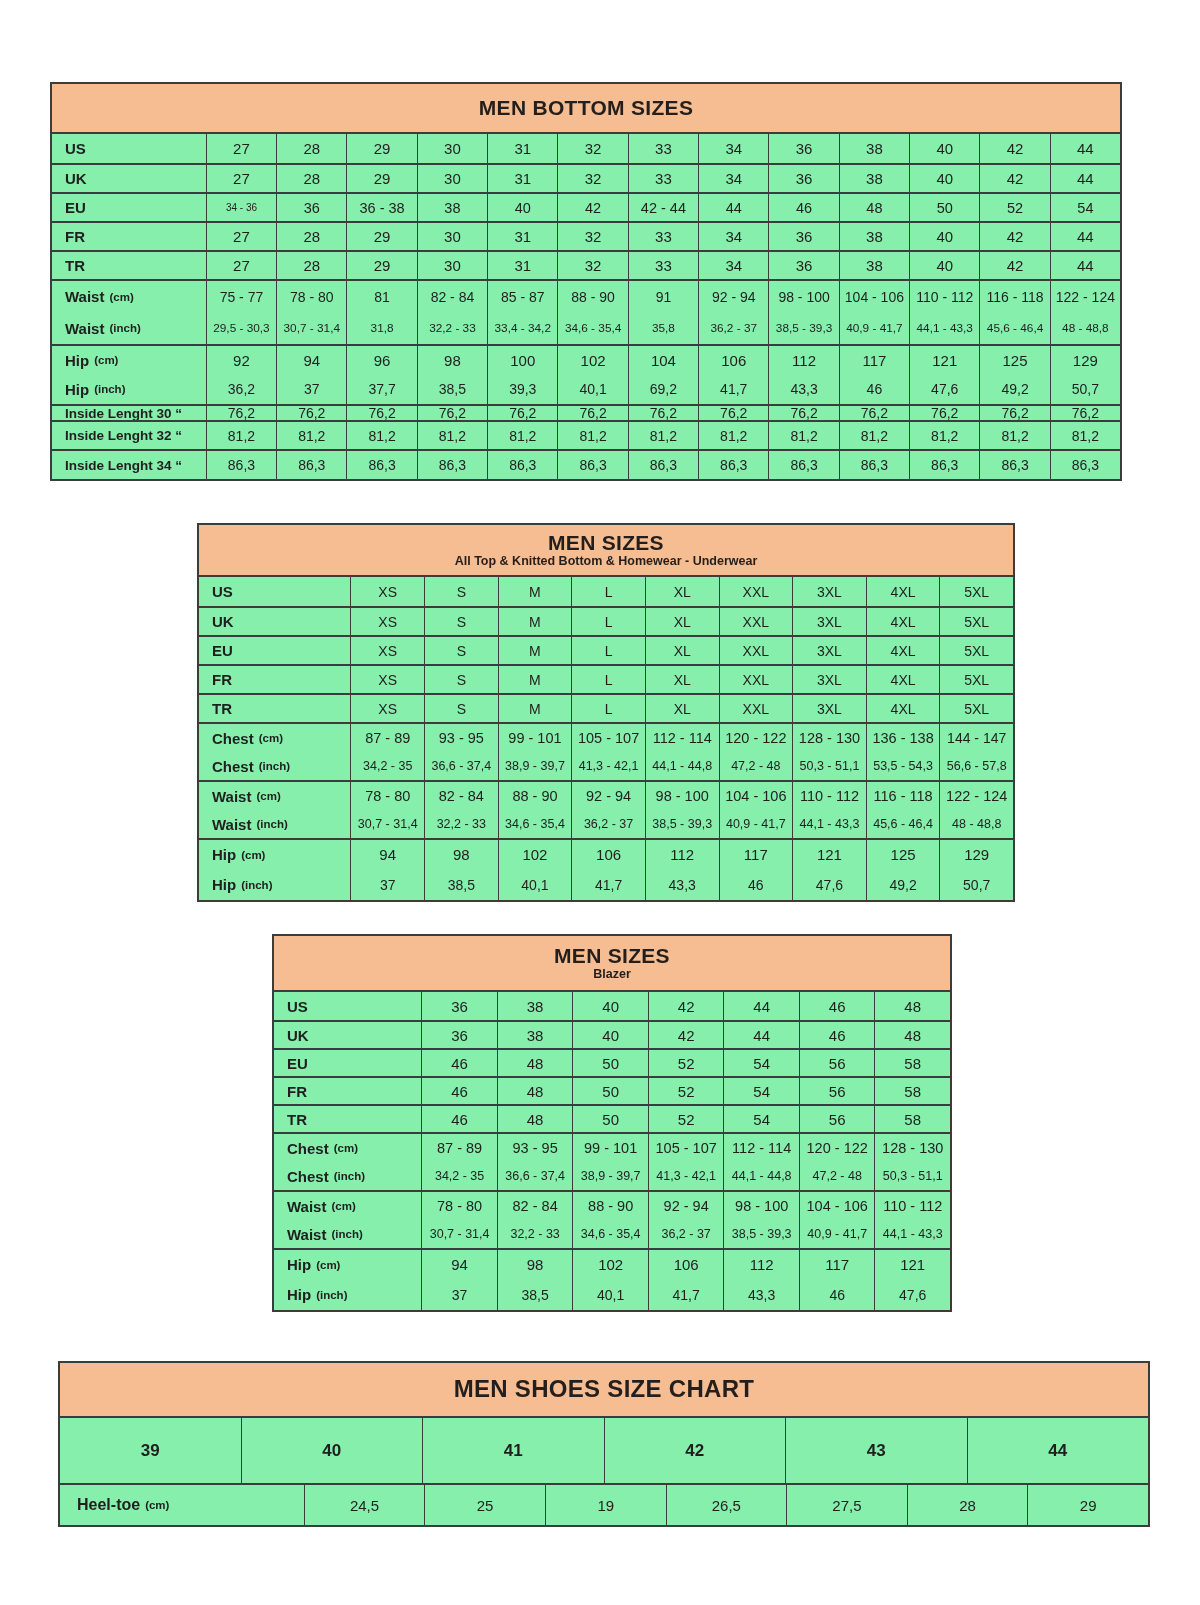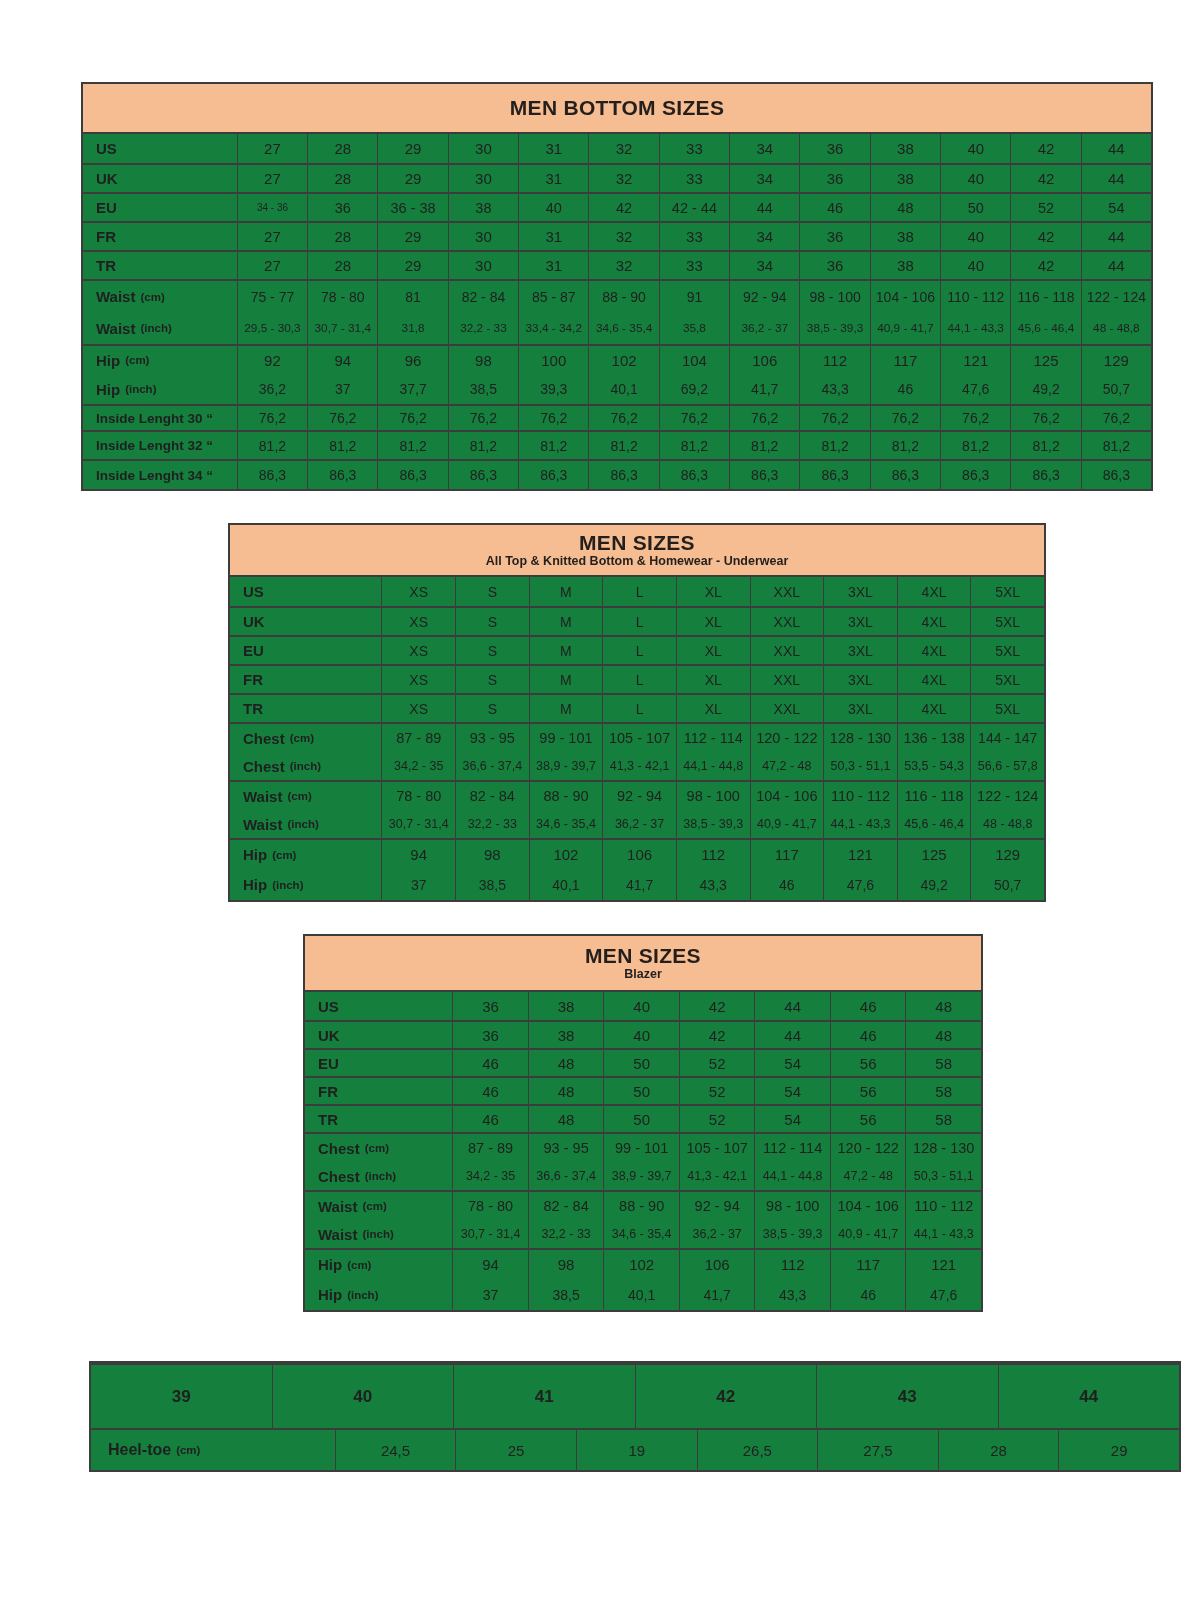"MEN BOTTOM SIZES" .size-table { background: #15803d -> #86efac; margin-left: 31px -> none }
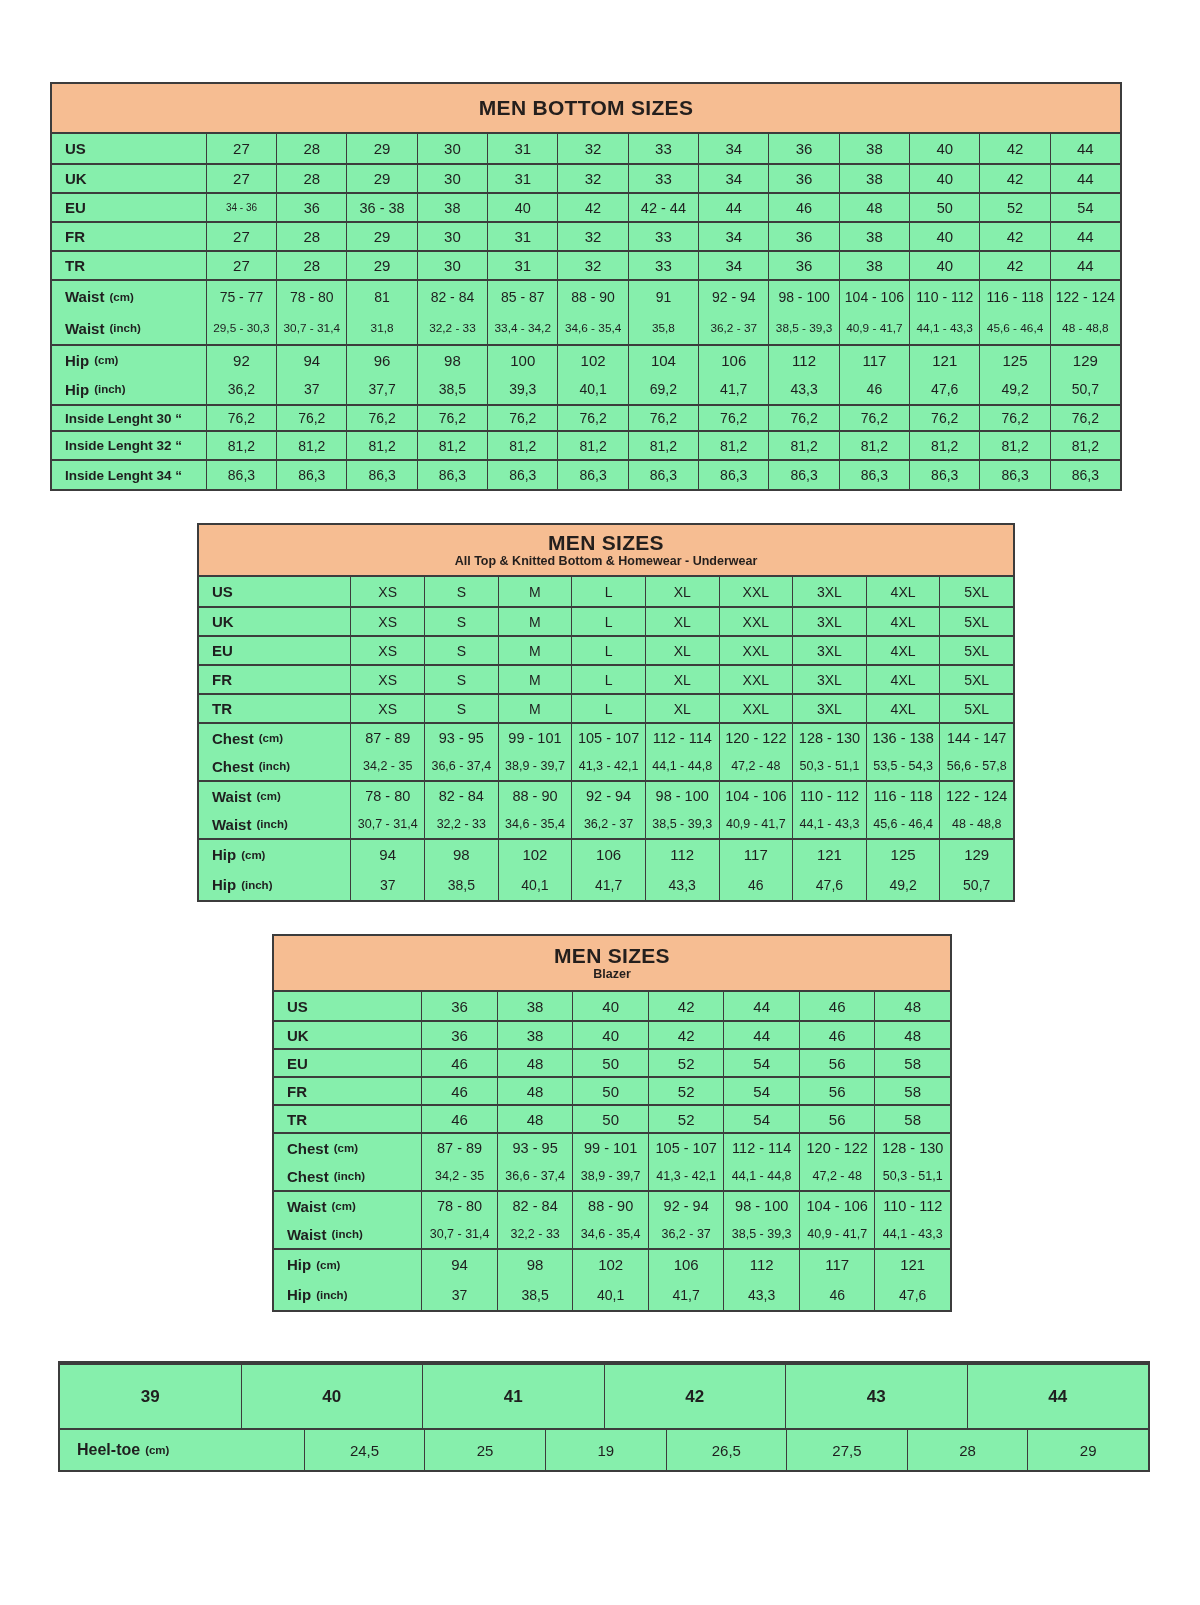"Inside Lenght 30 “" div.trow { height: 26px -> 16px }
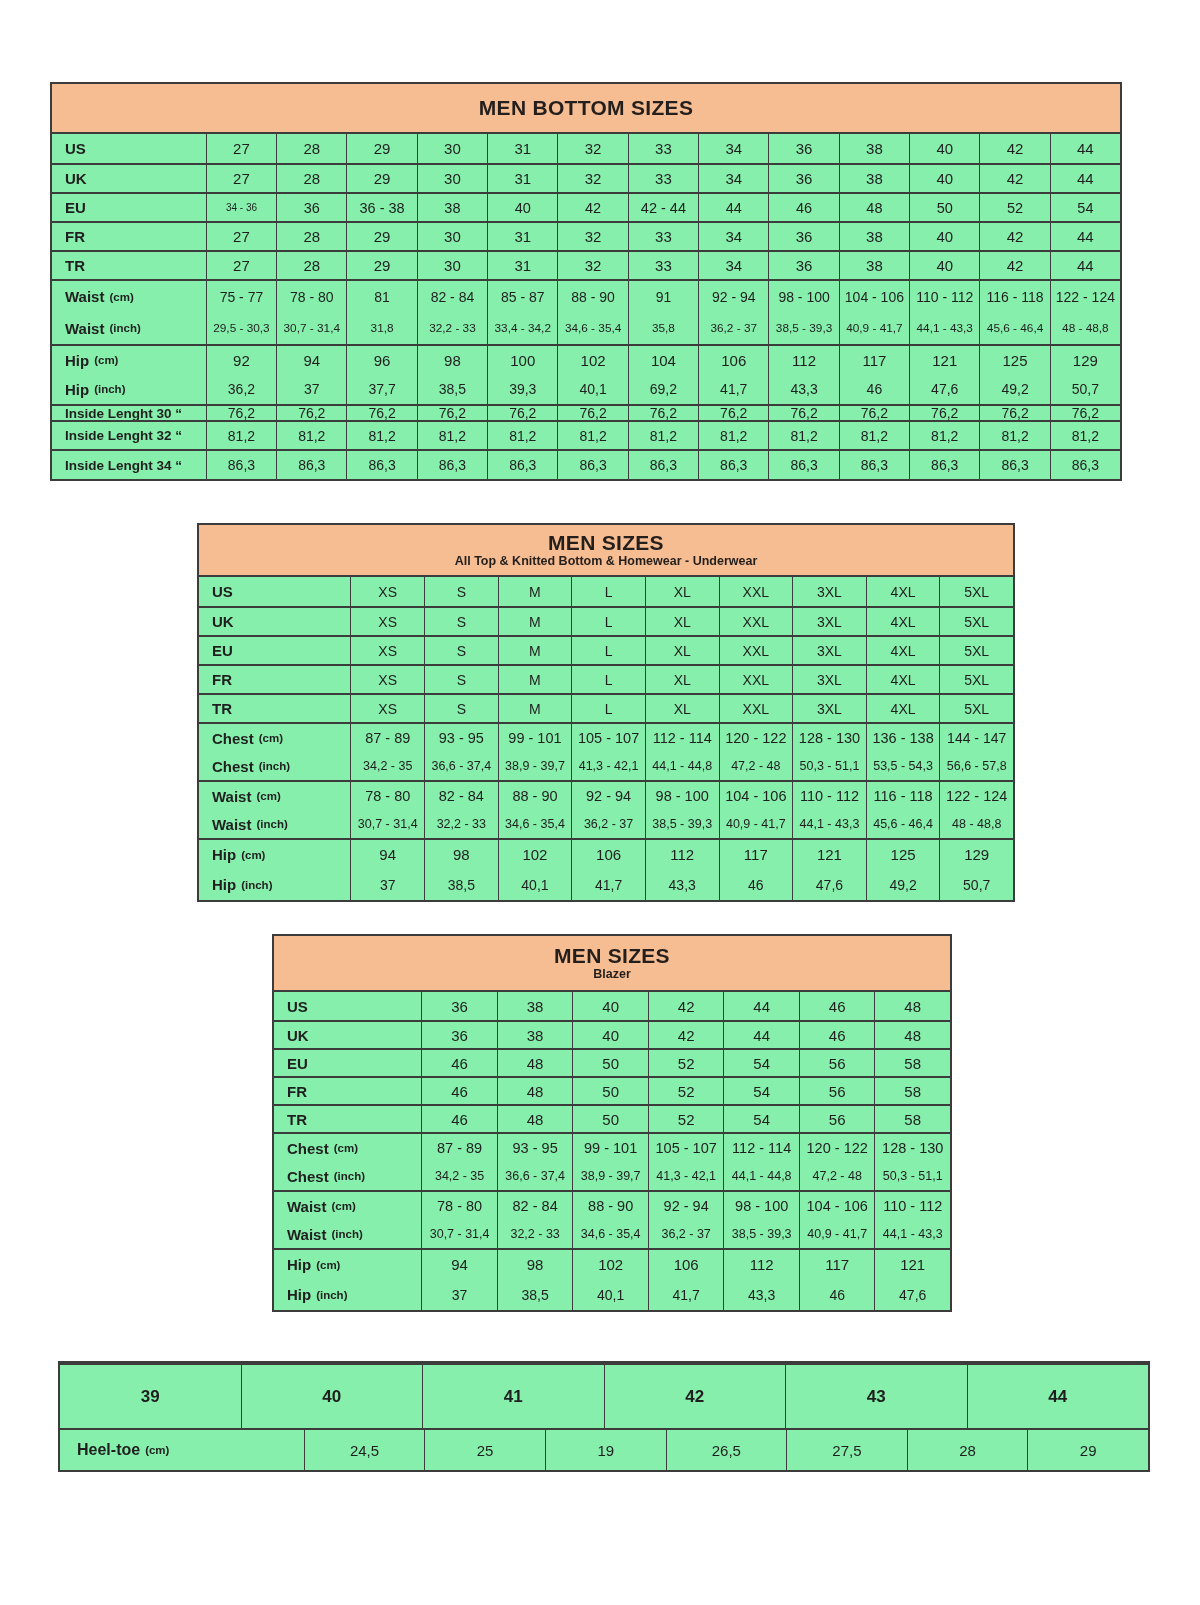"MEN SHOES SIZE CHART" header.thead { html: none -> <header> <div>MEN SHOES SIZE CHART</div> </header> }
